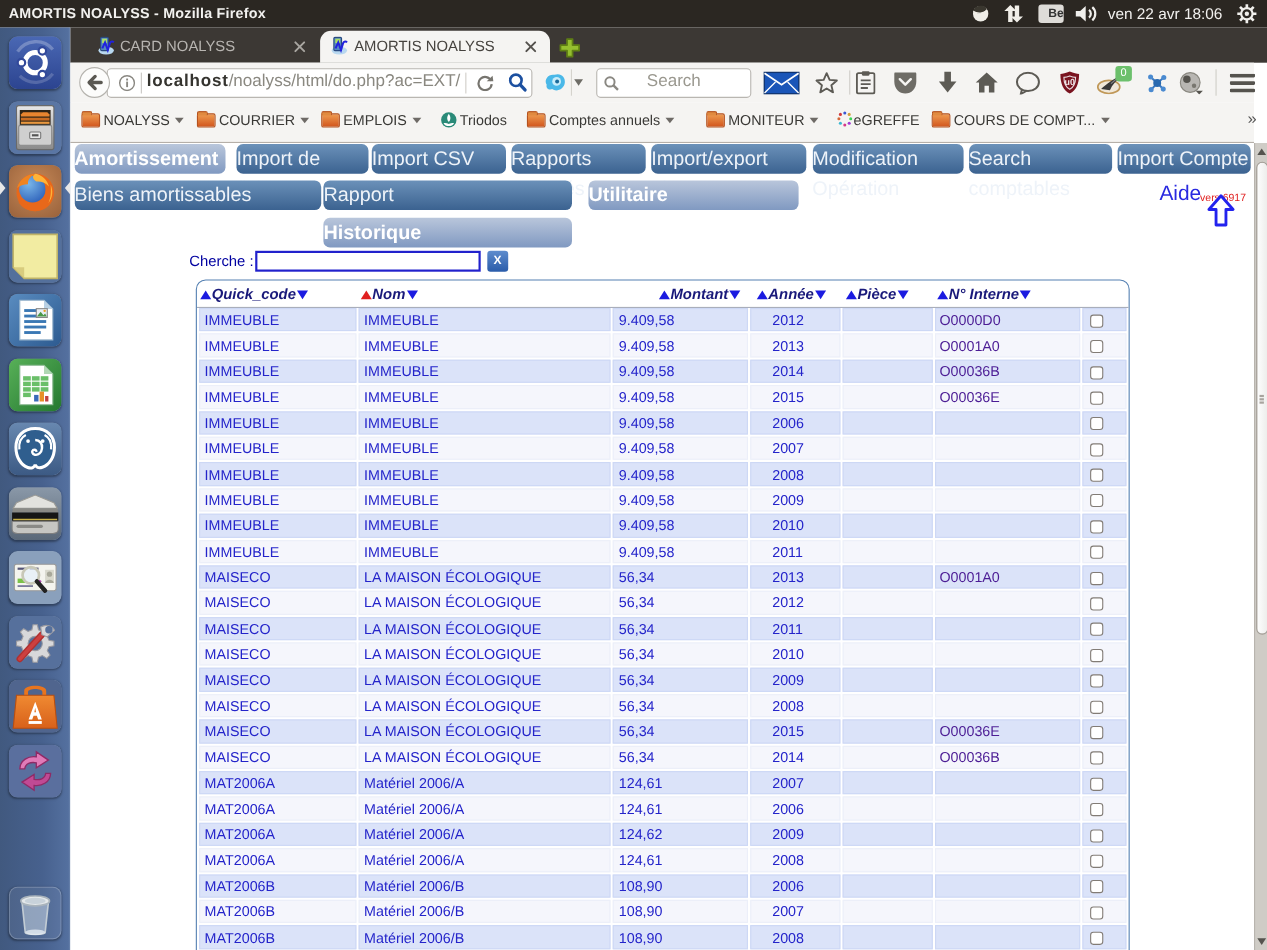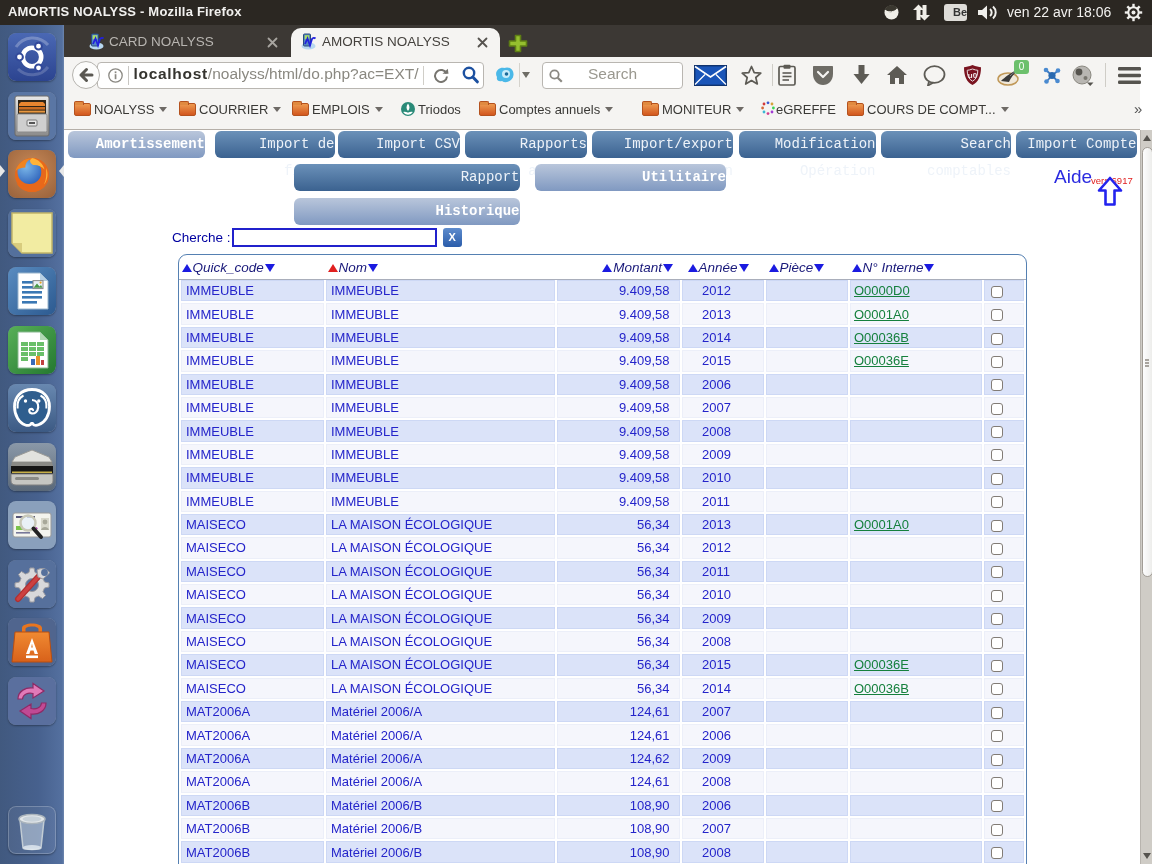"Amortissement" .mbtn { font-family: Liberation Mono, monospace -> none; font-size: 14px -> 18px; text-align: right -> left }
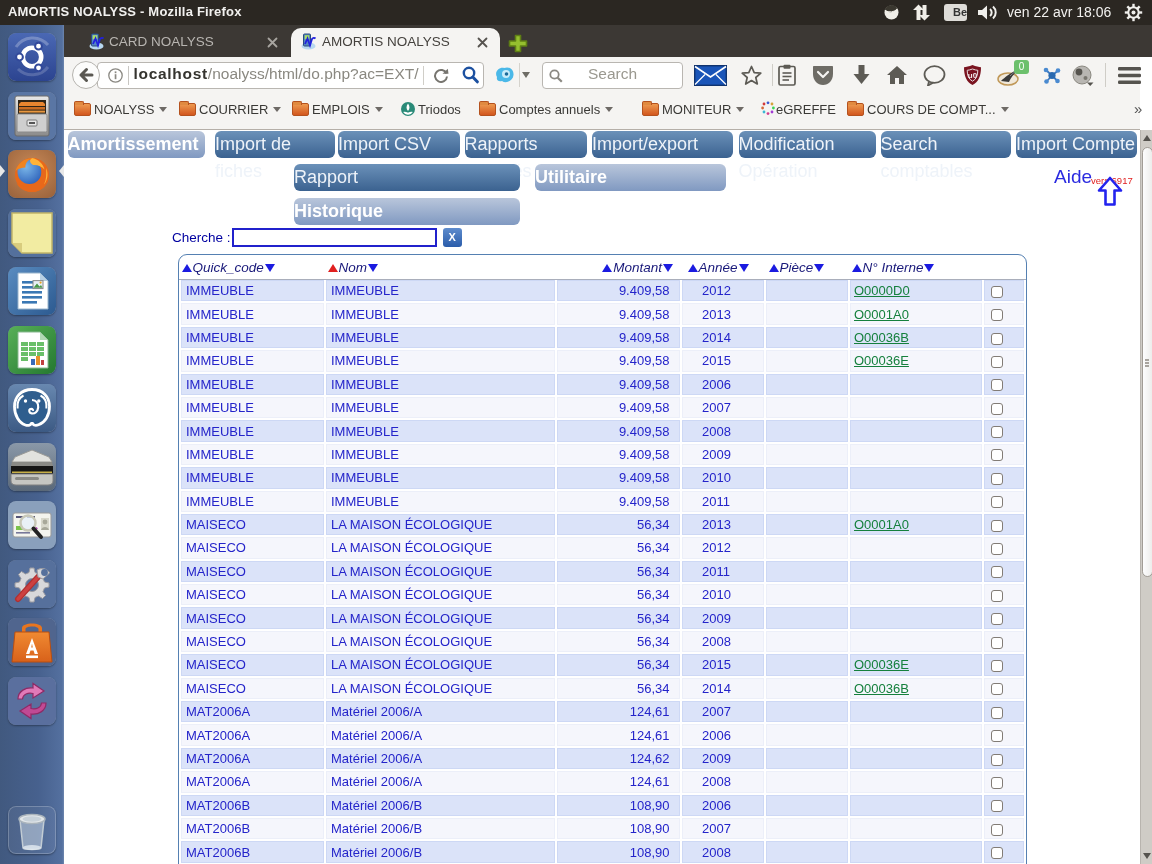"Biens amortissables" div.mbtn { html: none -> <div>Biens amortissables</div> }
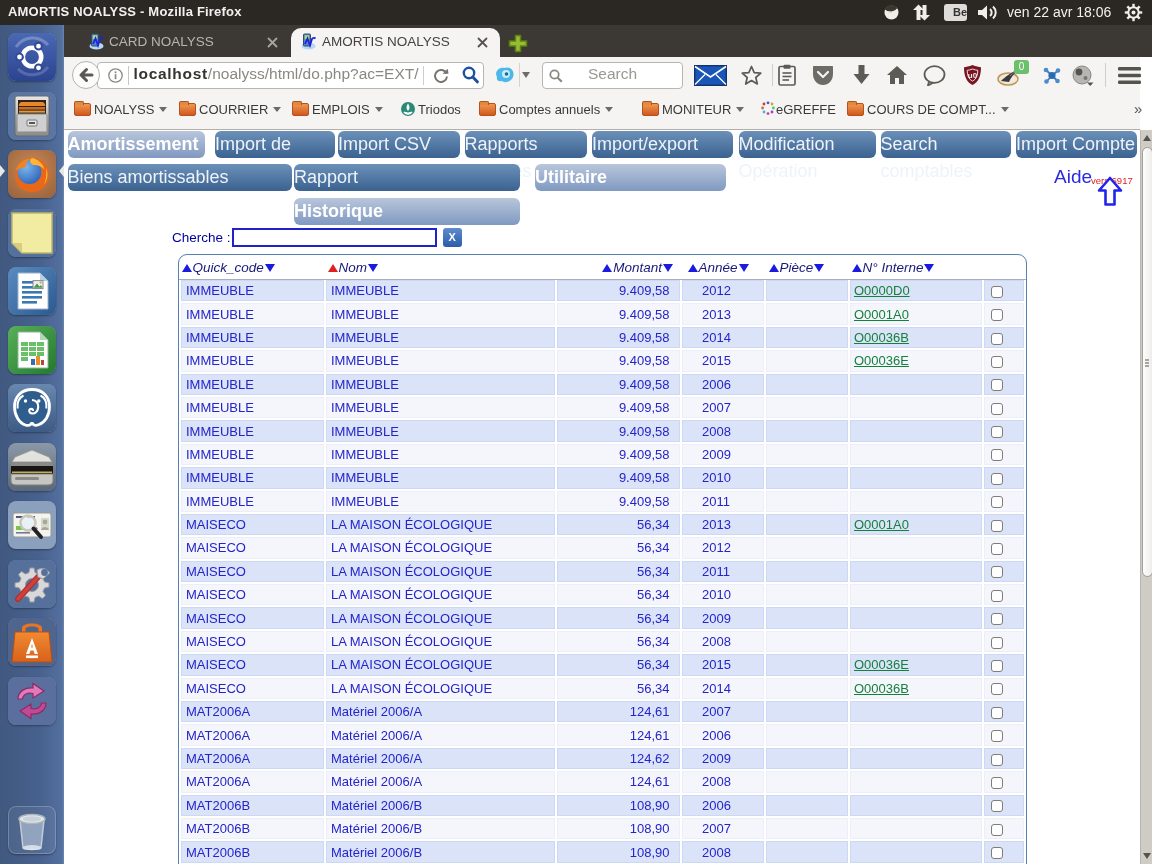"Quick_code" #grid th { font-weight: normal -> bold }
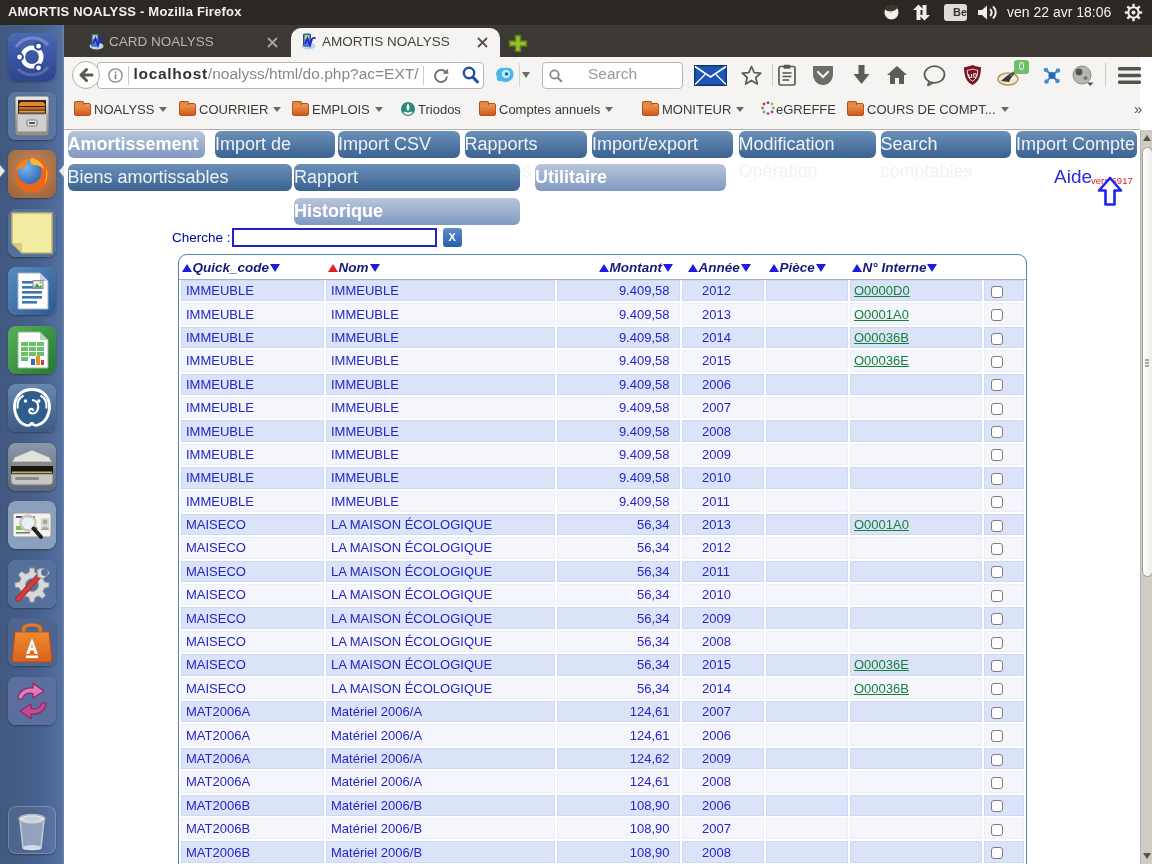"9.409,58" #grid td.num { text-align: right -> none }
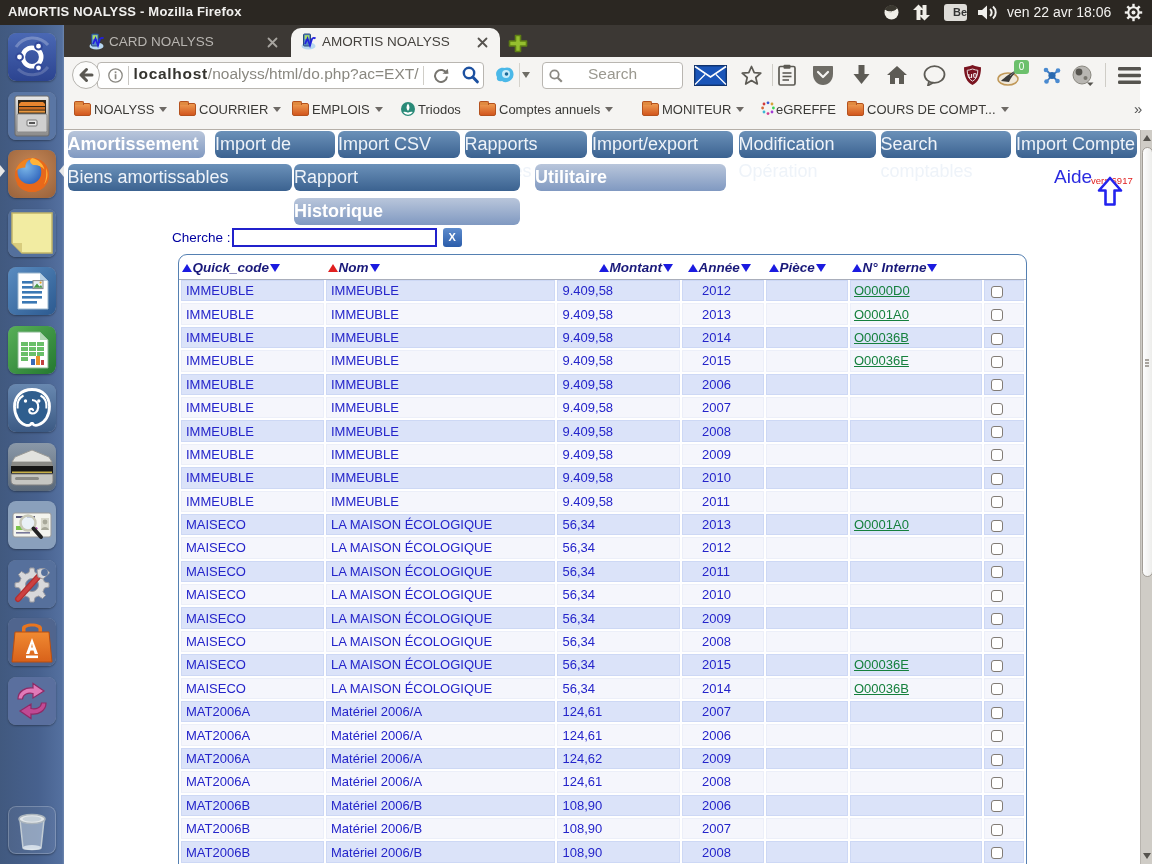"O0000D0" #grid a { color: #15803d -> #4c1d95; text-decoration: underline -> none }
